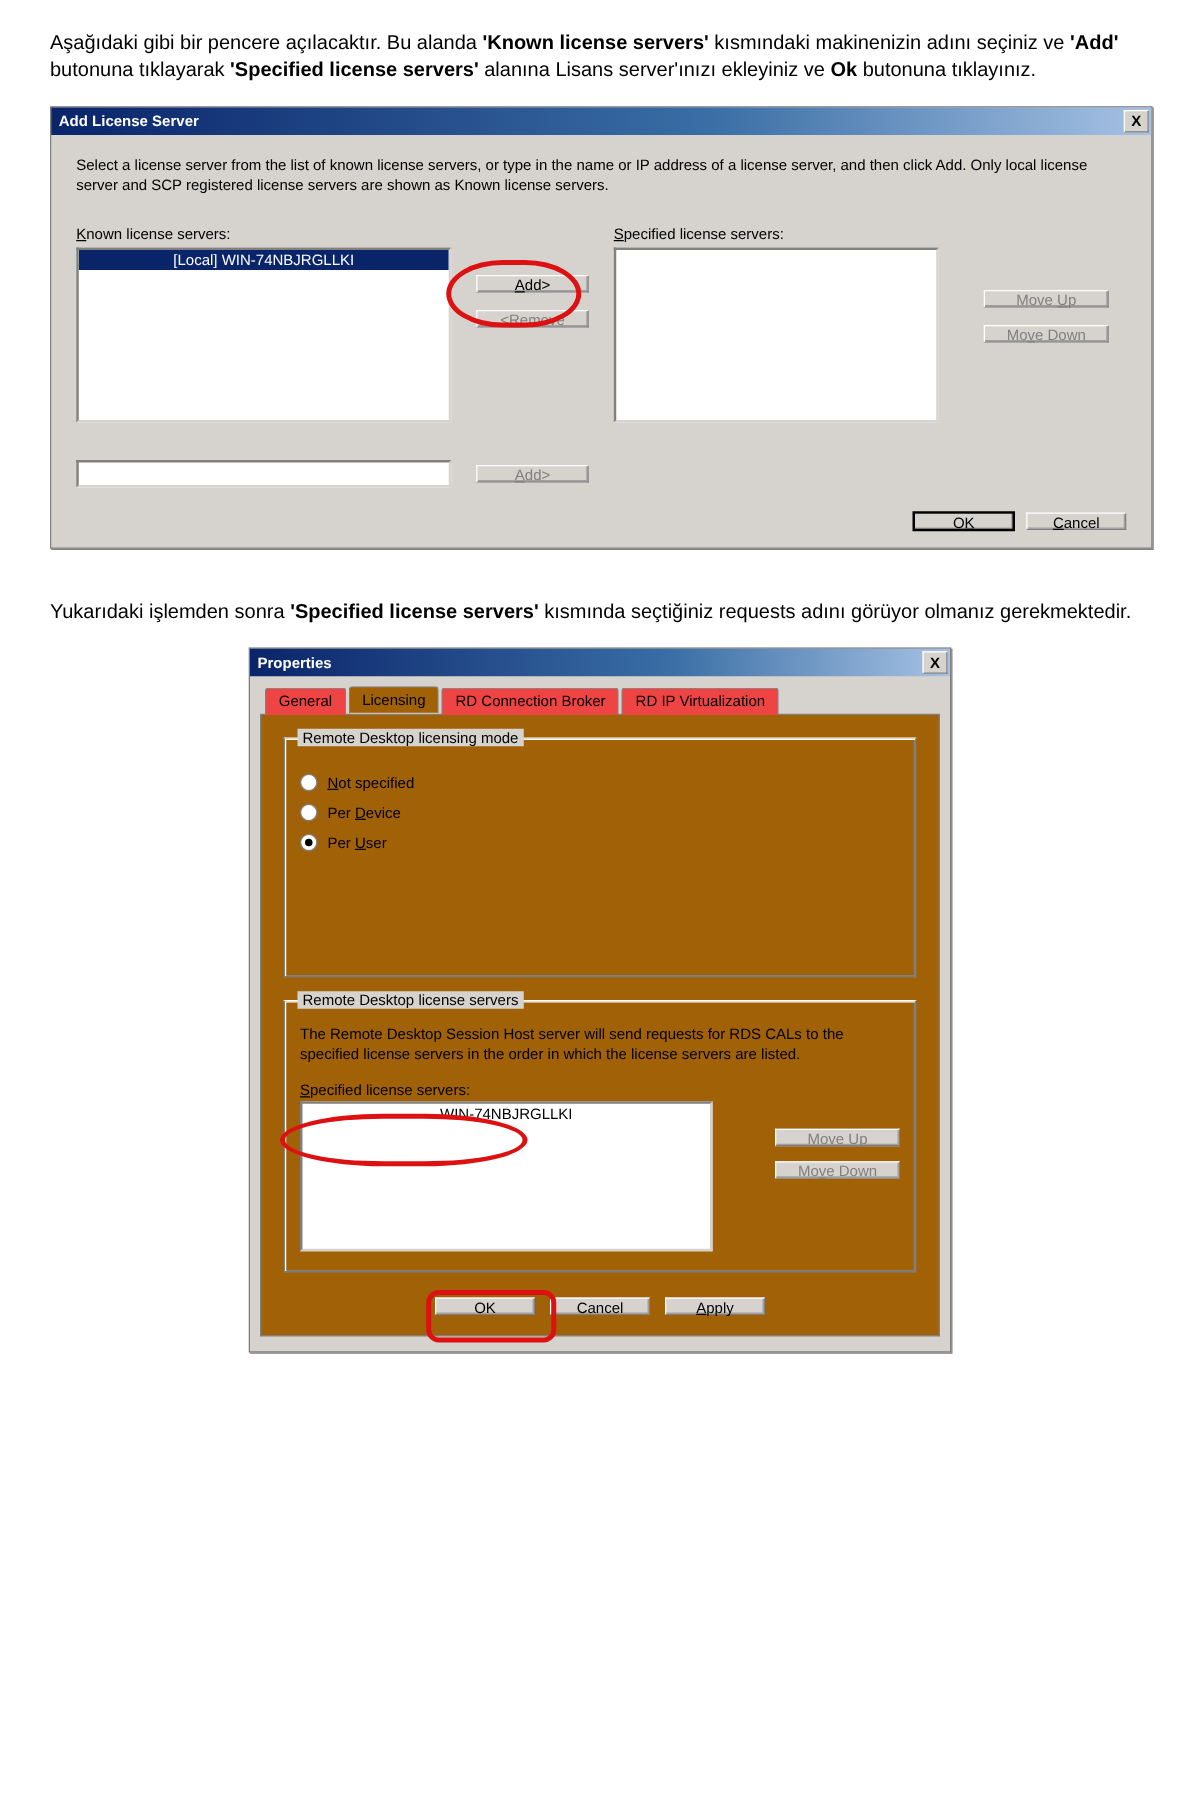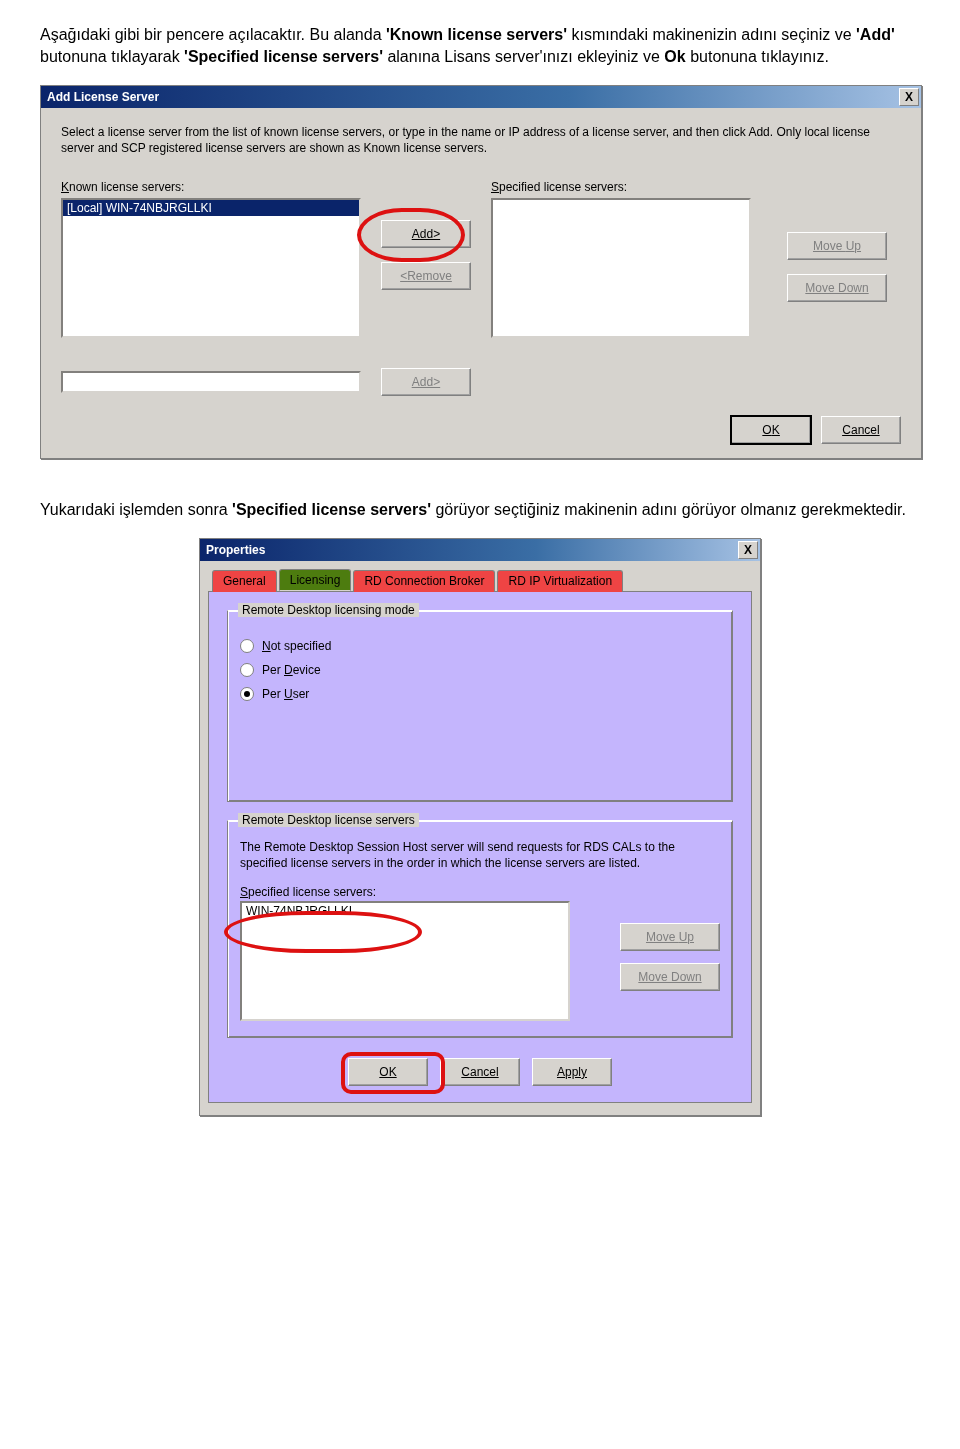"[Local] WIN-74NBJRGLLKI" .listbox, .textbox { text-align: none -> center }
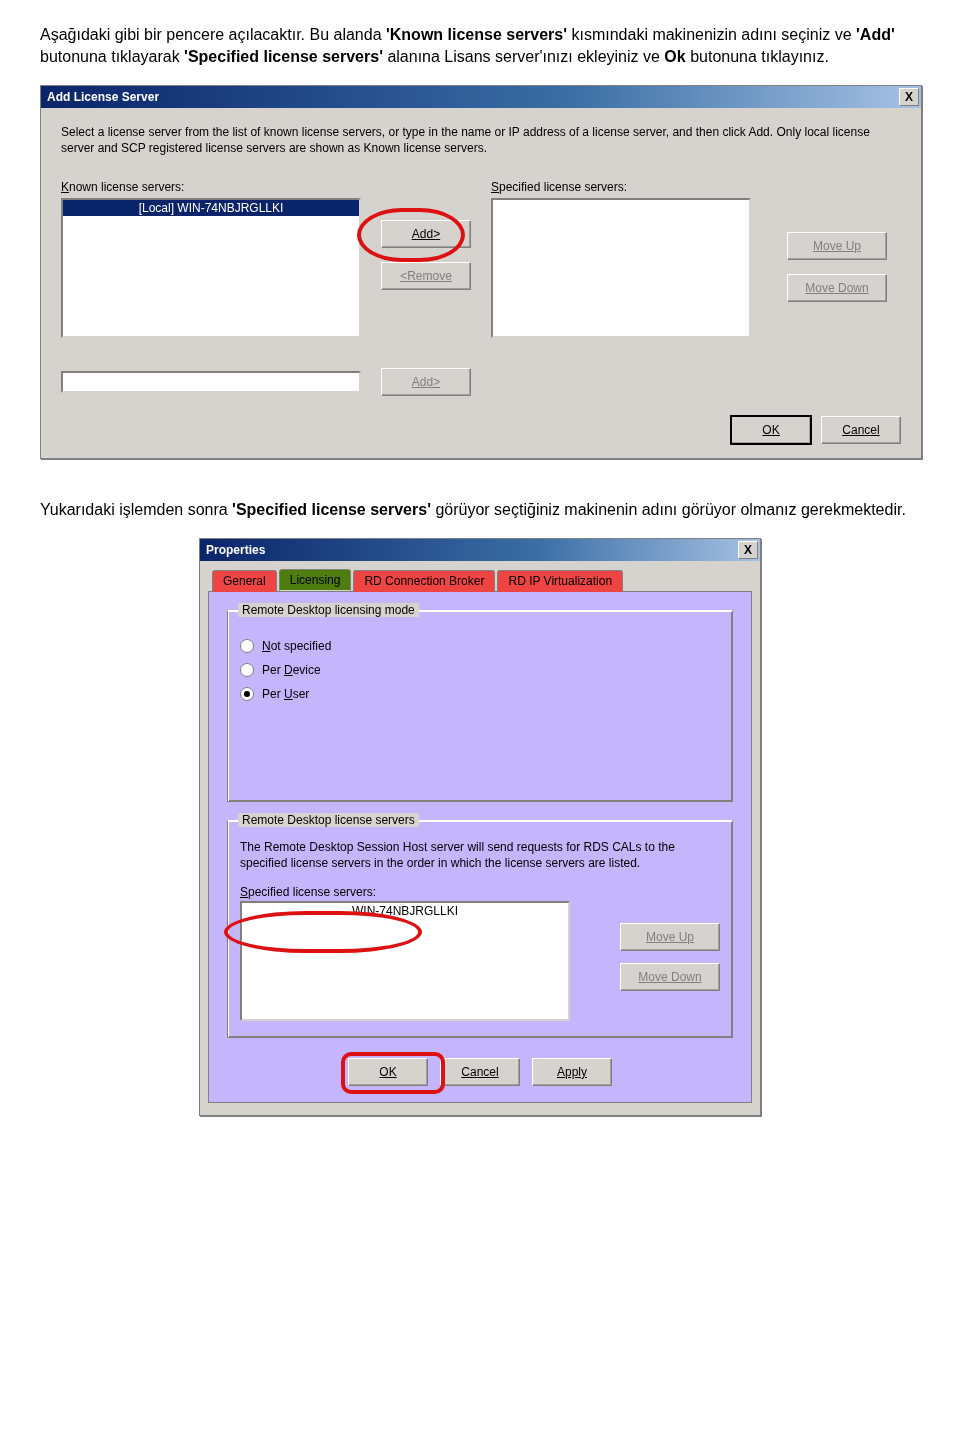"Add>" .btn { height: 28px -> 14px; text-decoration: underline -> none }
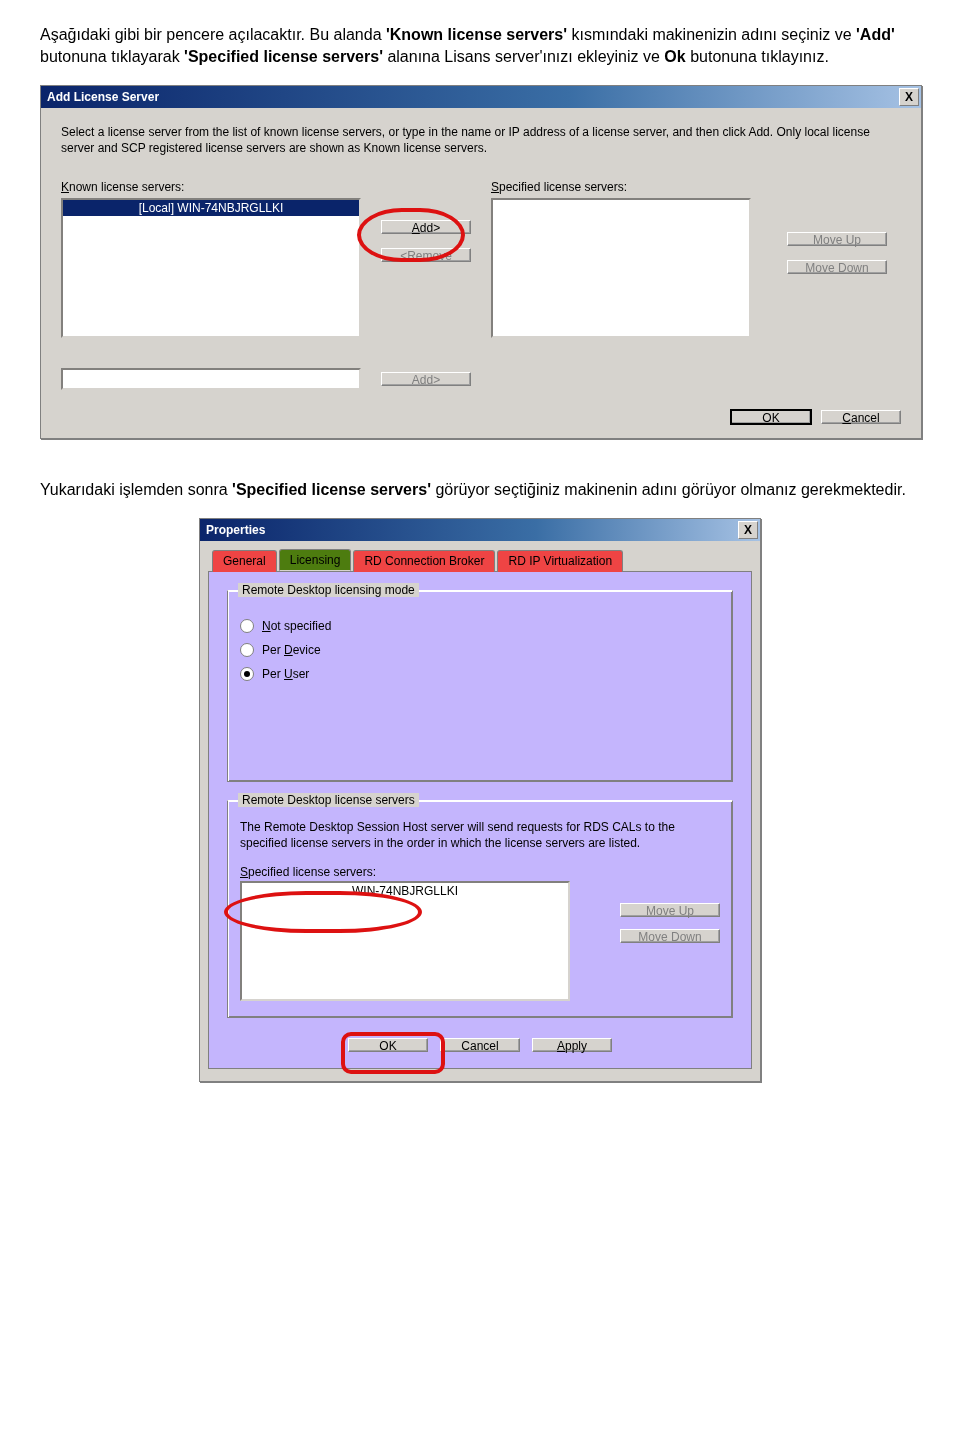"görüyor seçtiğiniz makinenin adını" span { text: görüyor seçtiğiniz makinenin -> kısmında seçtiğiniz requests }
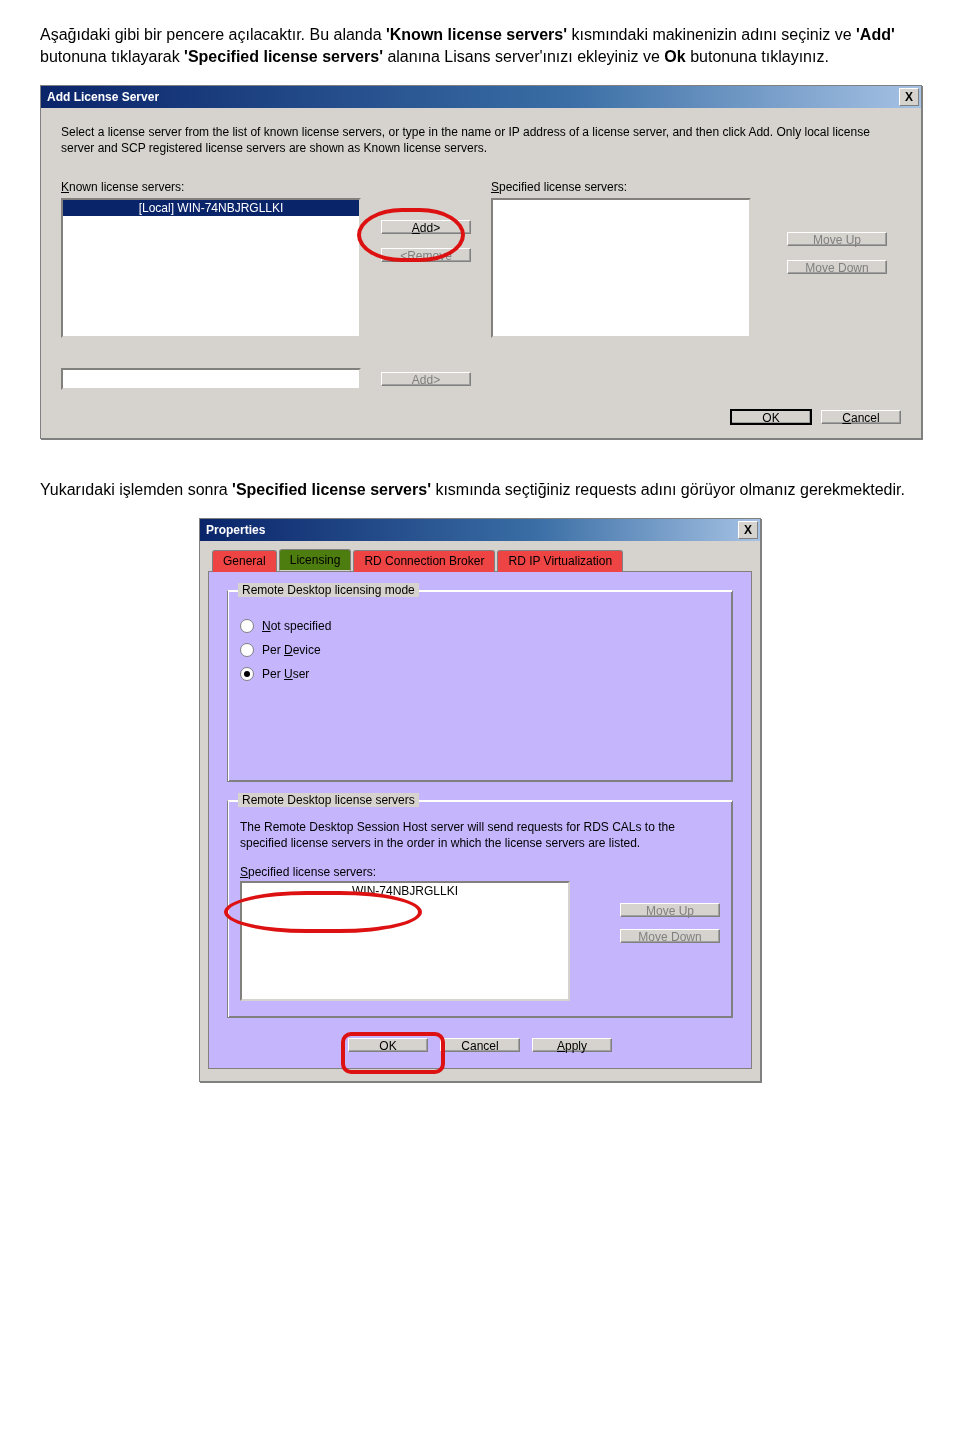"Licensing" .tab.active { background: #4d7c0f -> #a16207 }
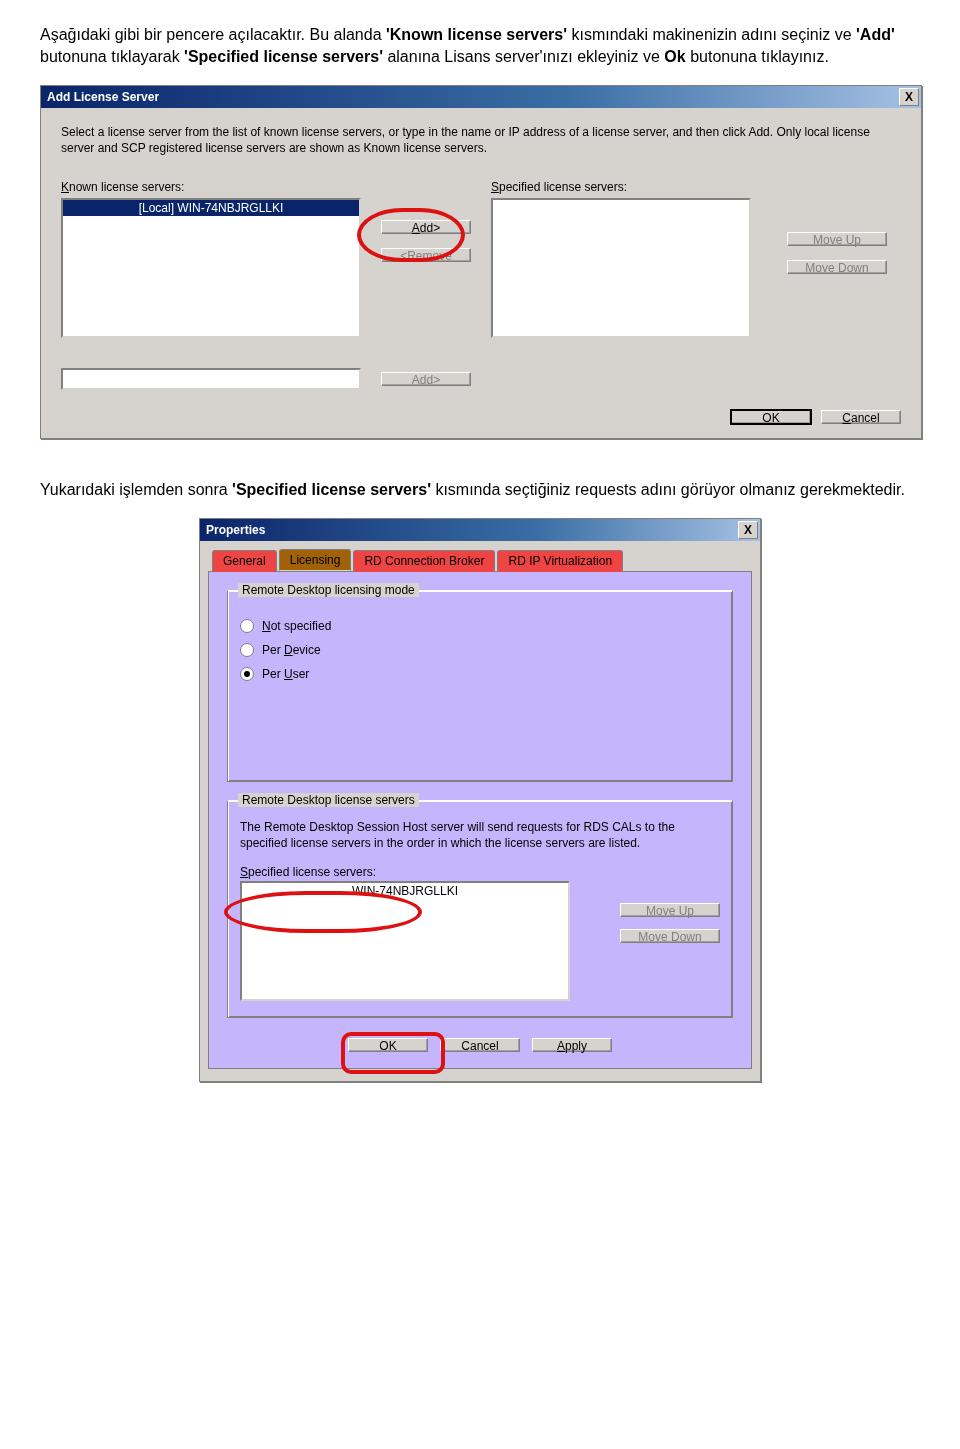"Remote Desktop licensing mode" .tab-panel { background: #c4b5fd -> #a16207 }
